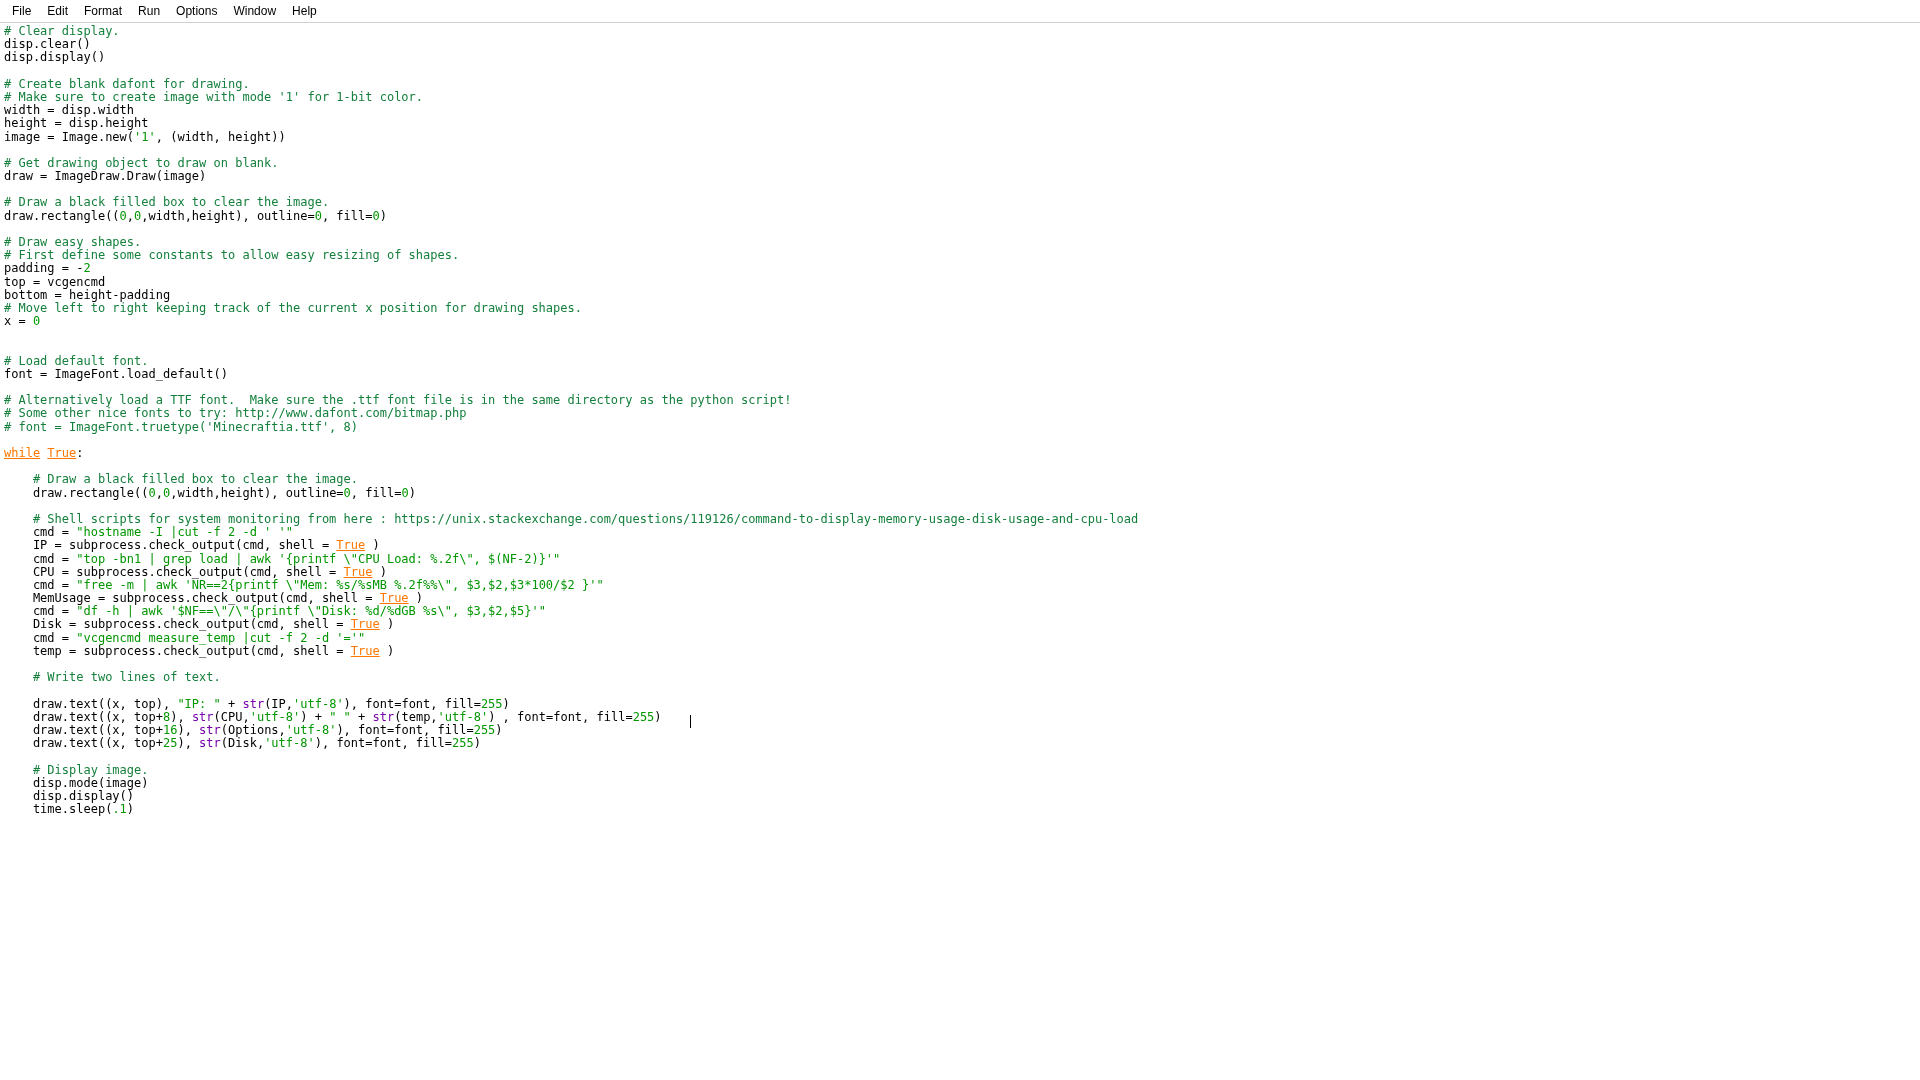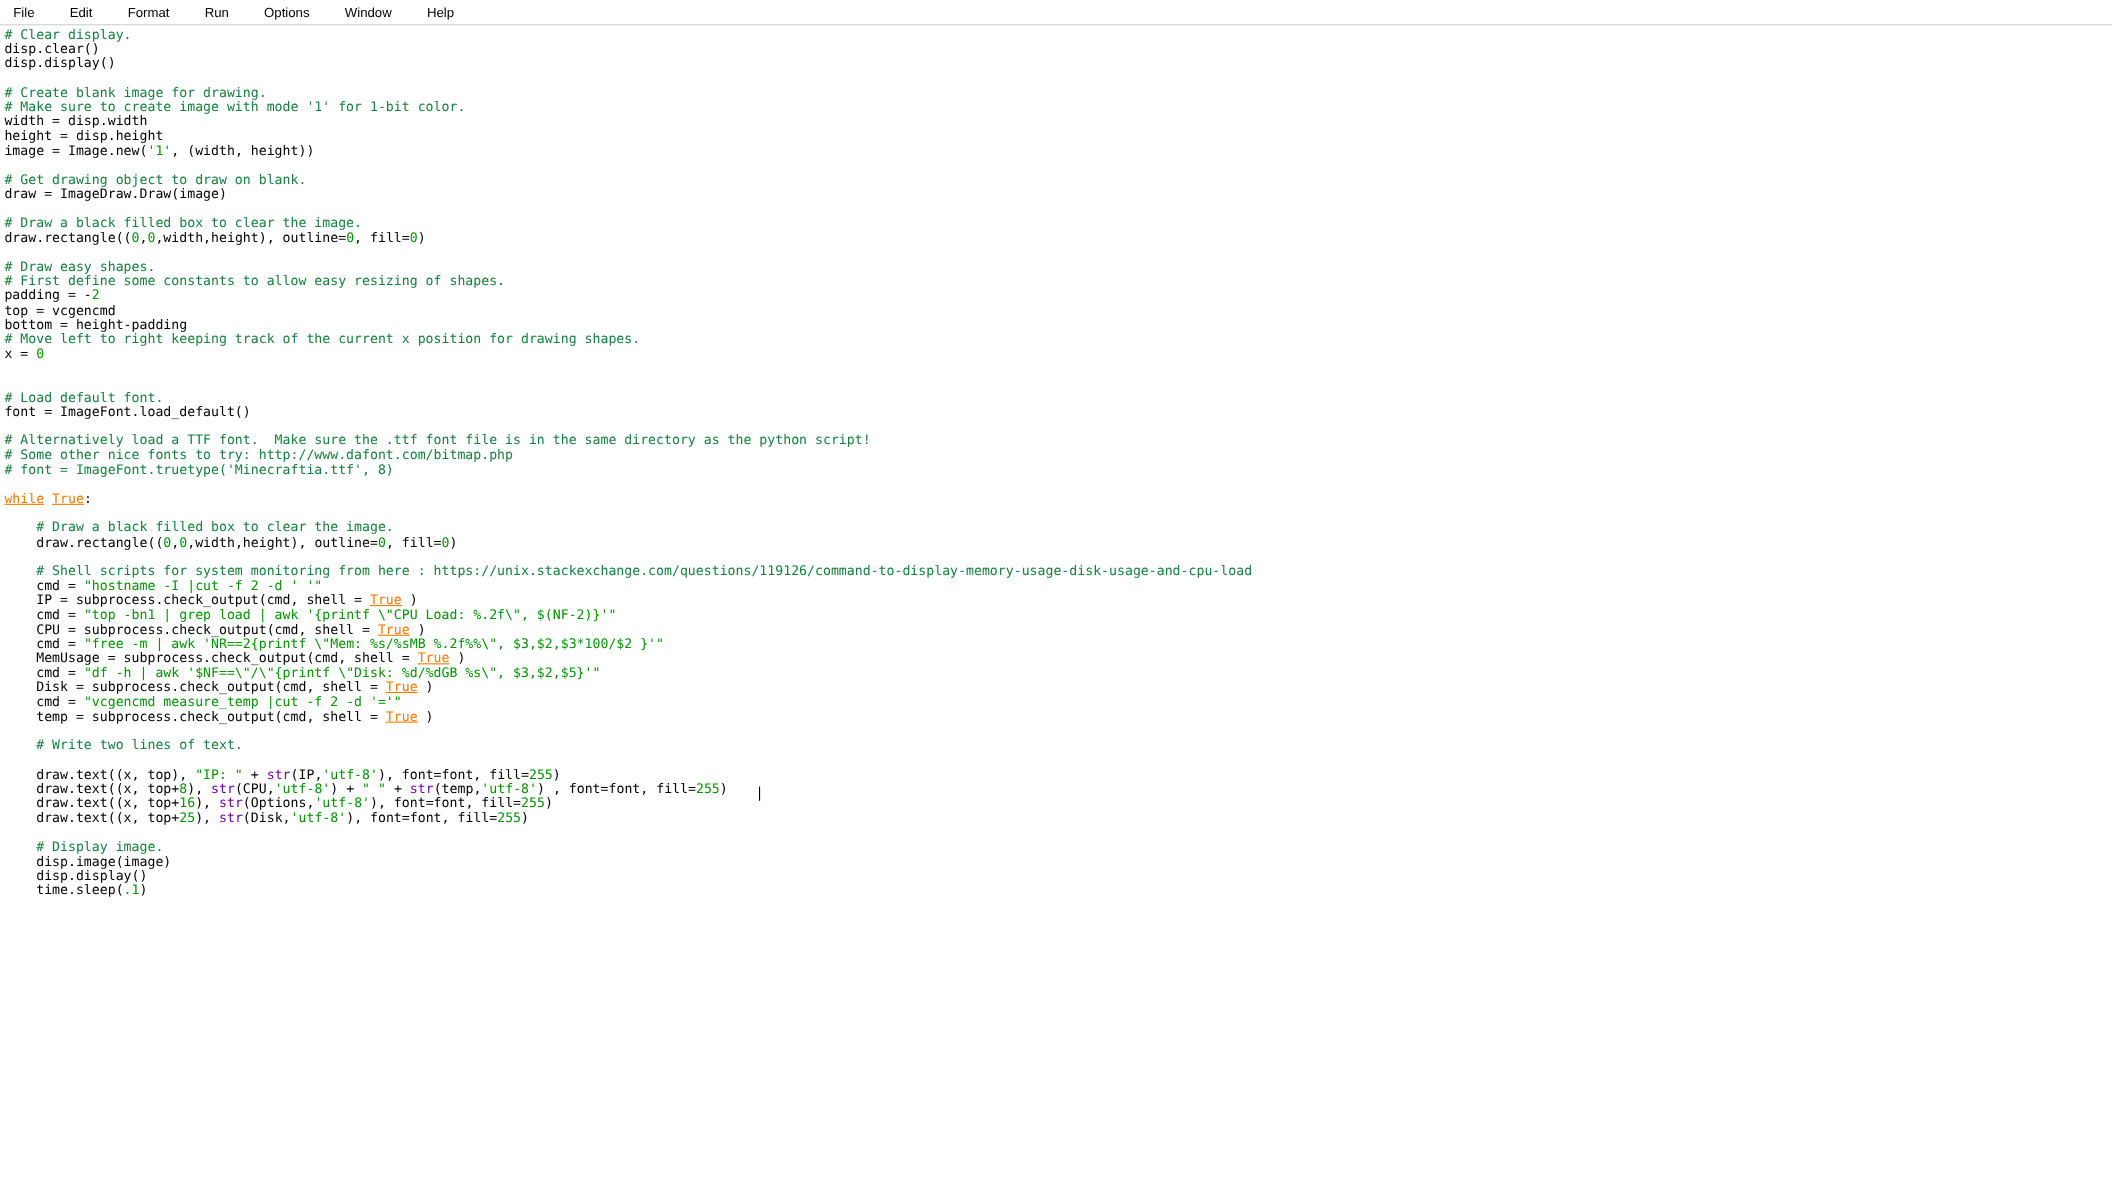"File" .menubar { gap: 16px -> 0 }
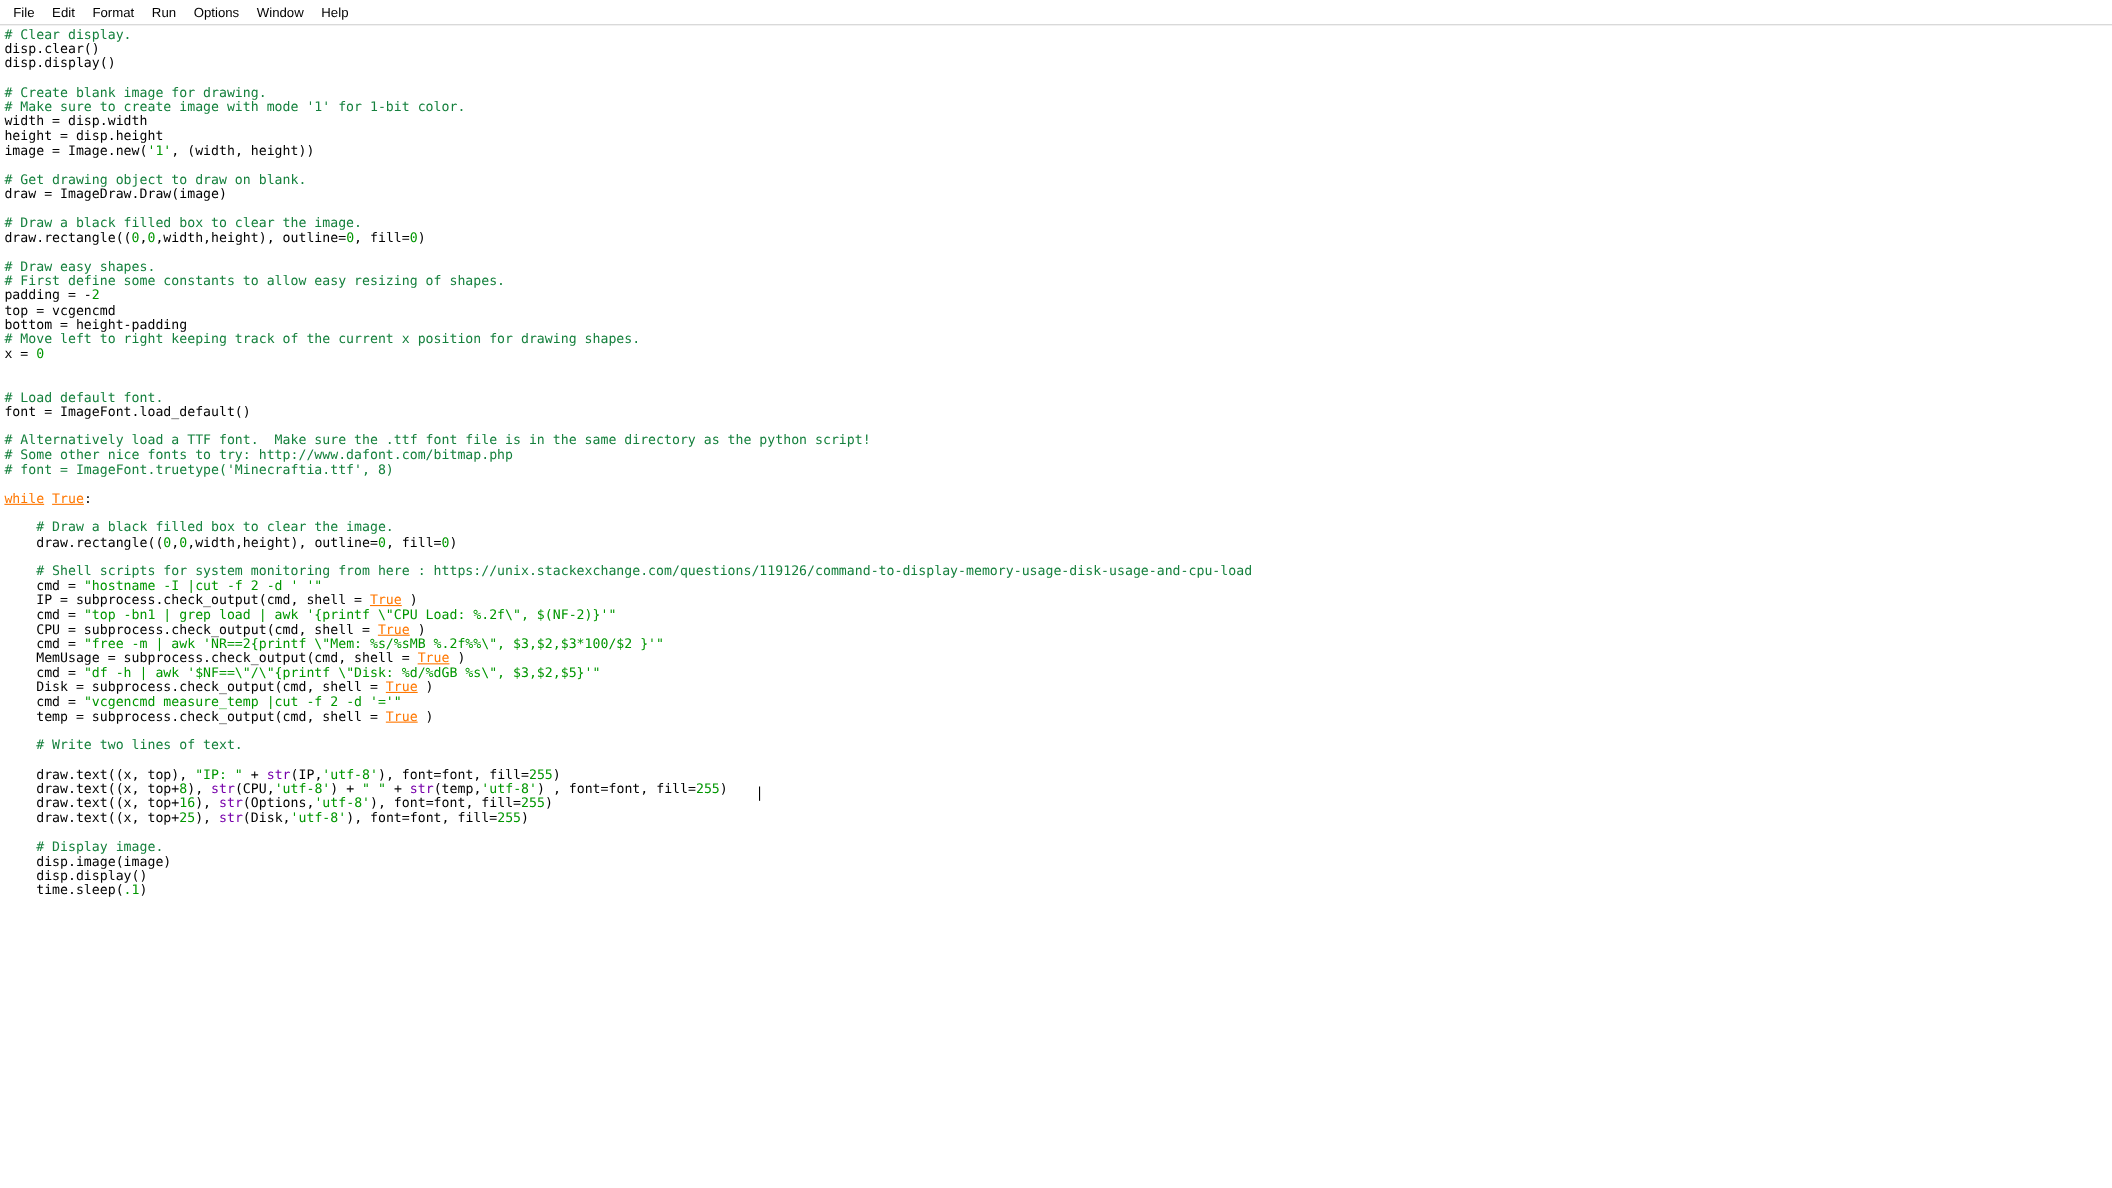"# Create blank image for" span.comment { text: image -> dafont }
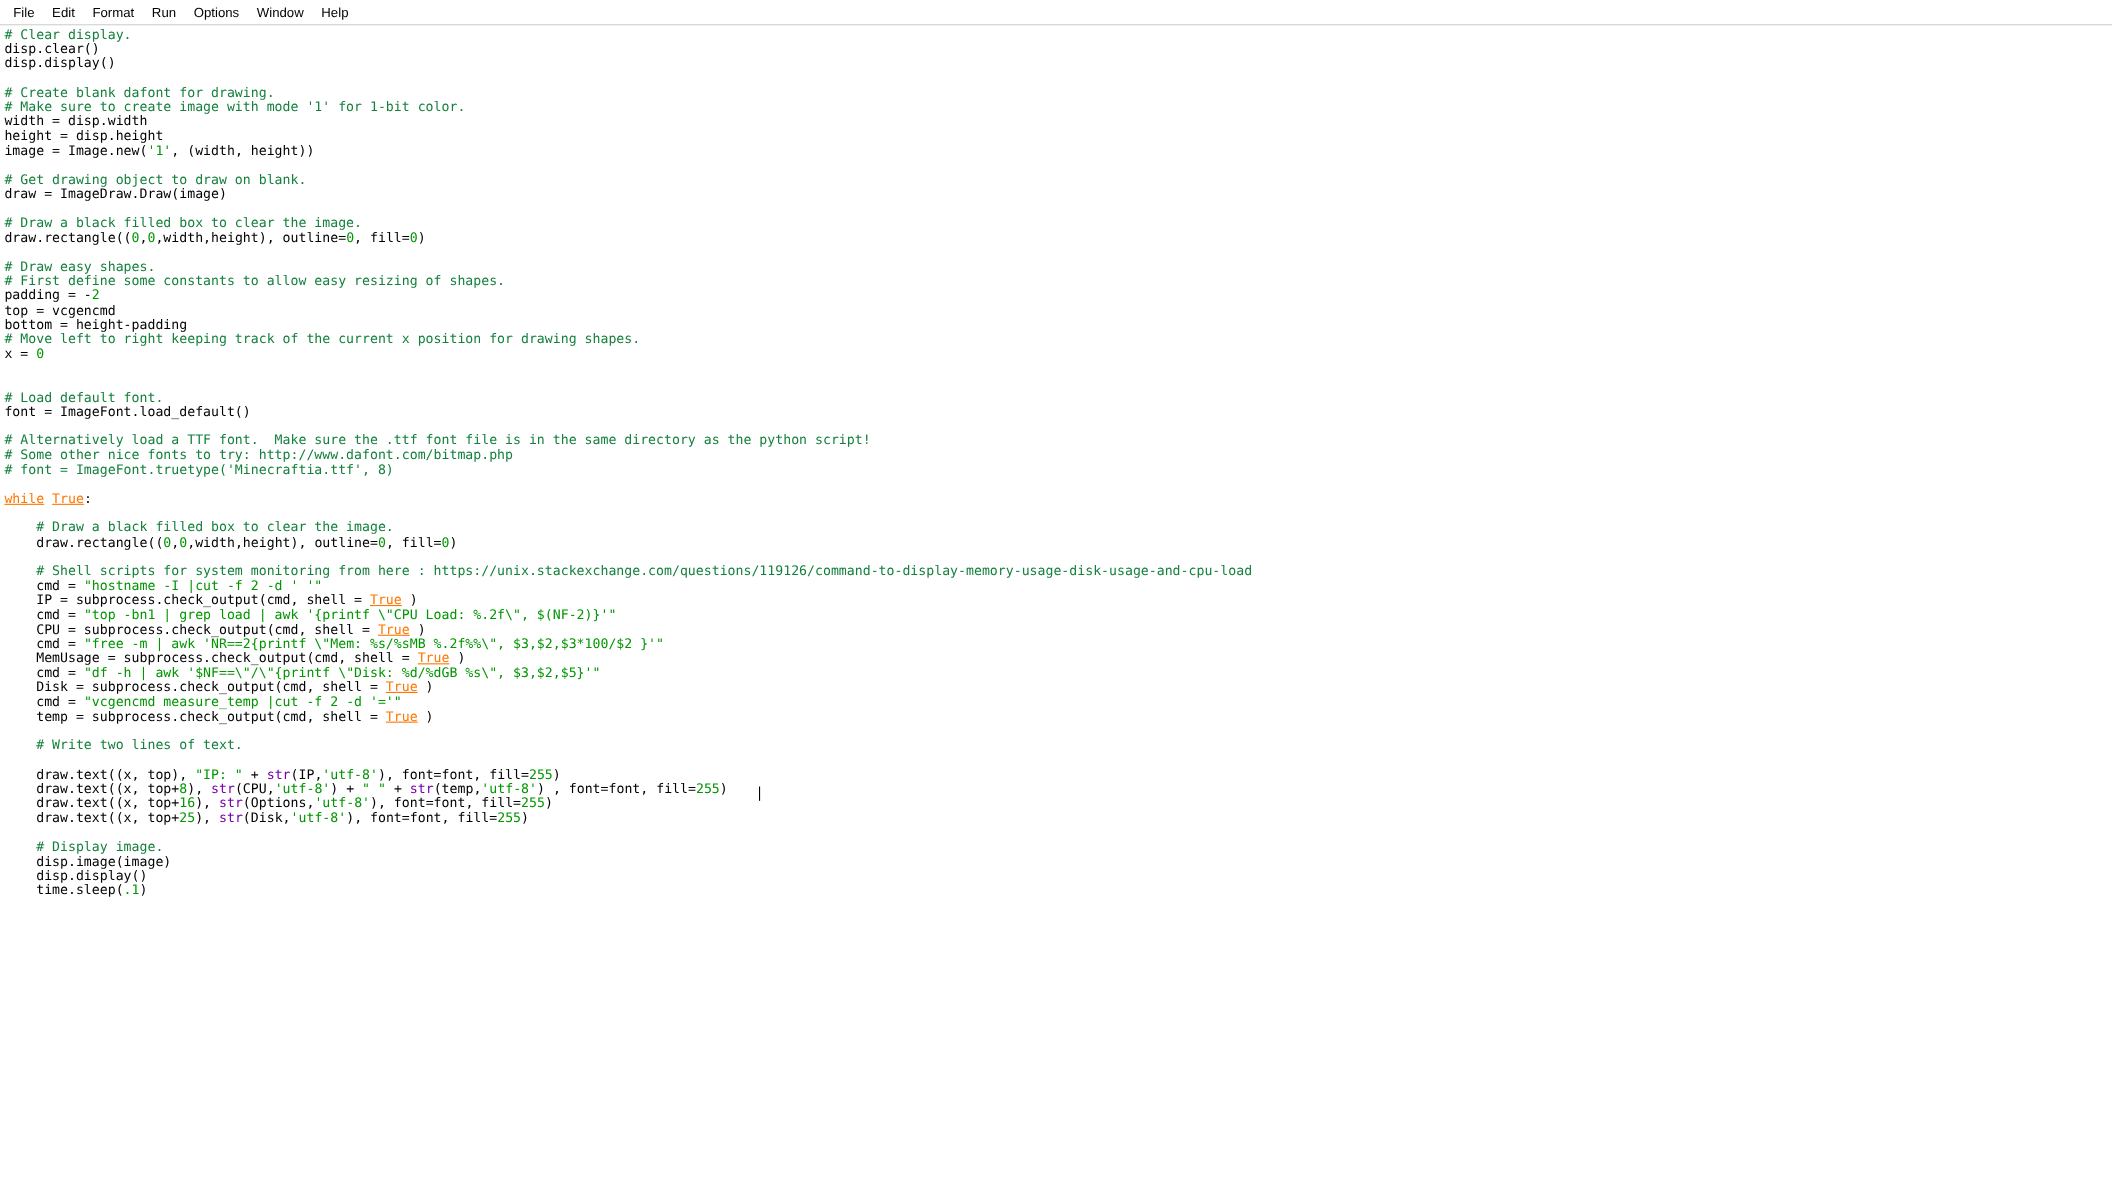"disp.image(image)" span { text: disp.image -> disp.mode }
